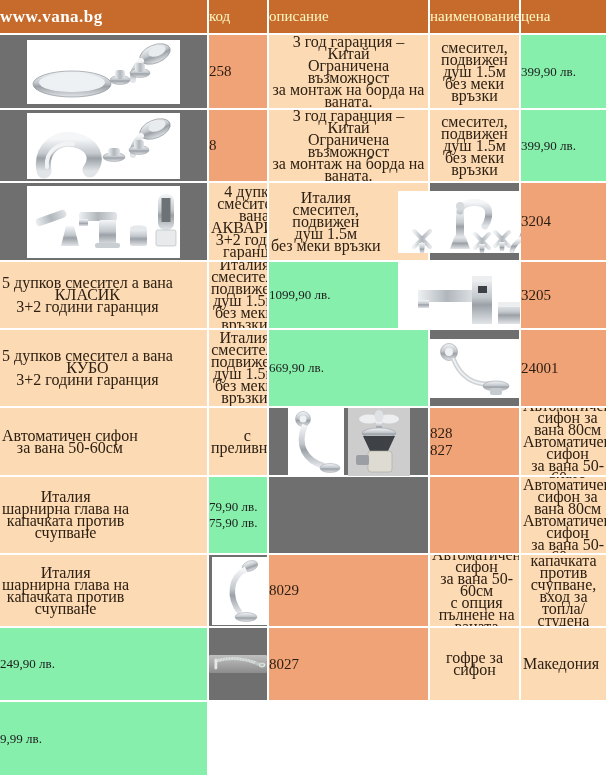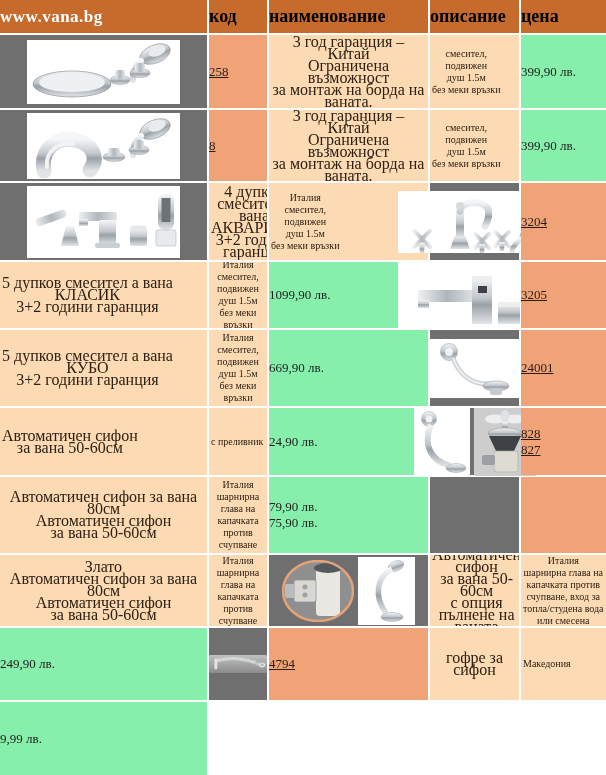"код" .hcell { color: #000000 -> #fef9c3; font-size: 18px -> 15px; font-weight: bold -> normal }
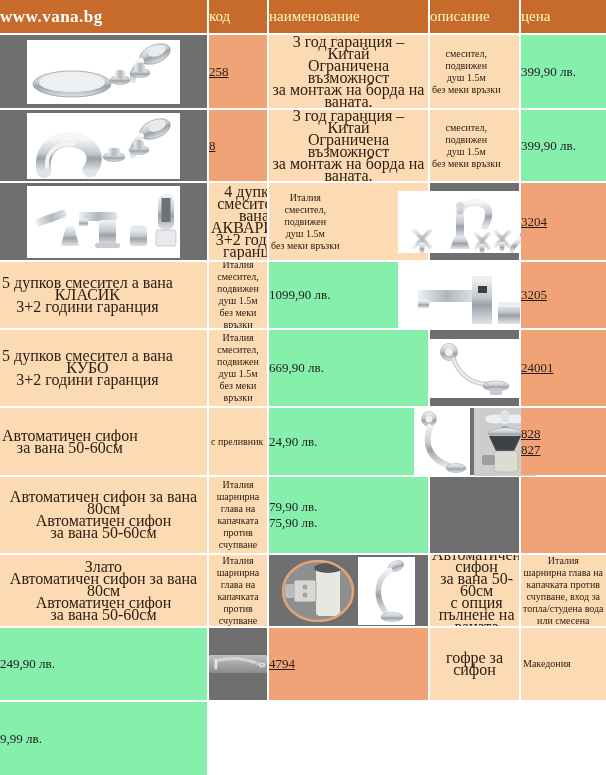"наименование" div.cell { order: before "описание" -> after "описание" }
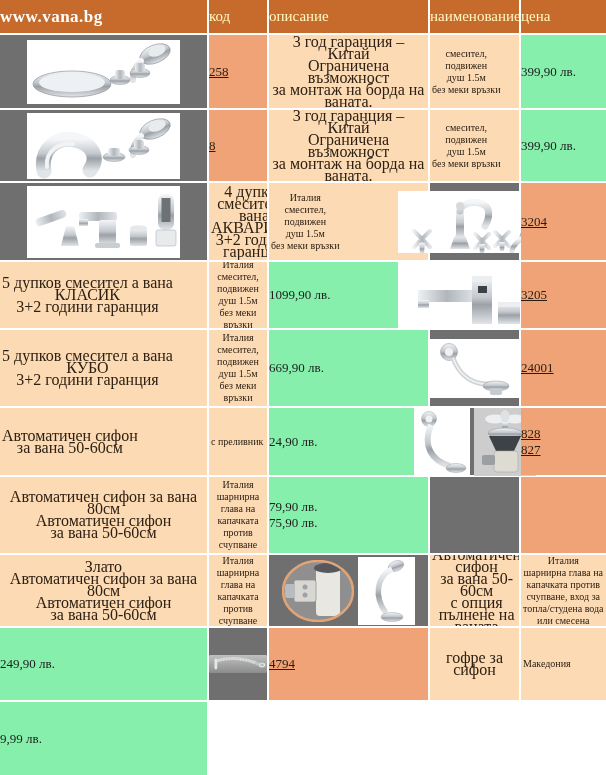"смесител," .desc-cell { font-size: 10px -> 16px }
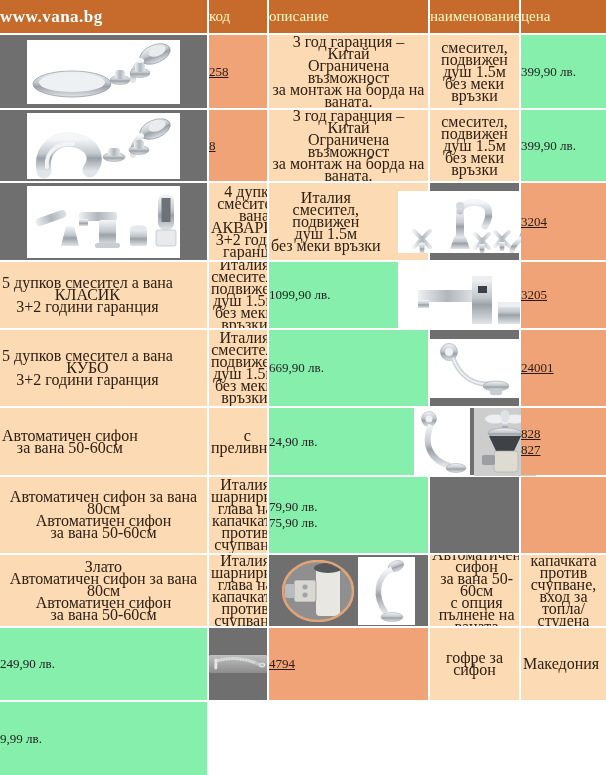"258" .code-cell { font-size: 13px -> 15px; text-decoration: underline -> none }
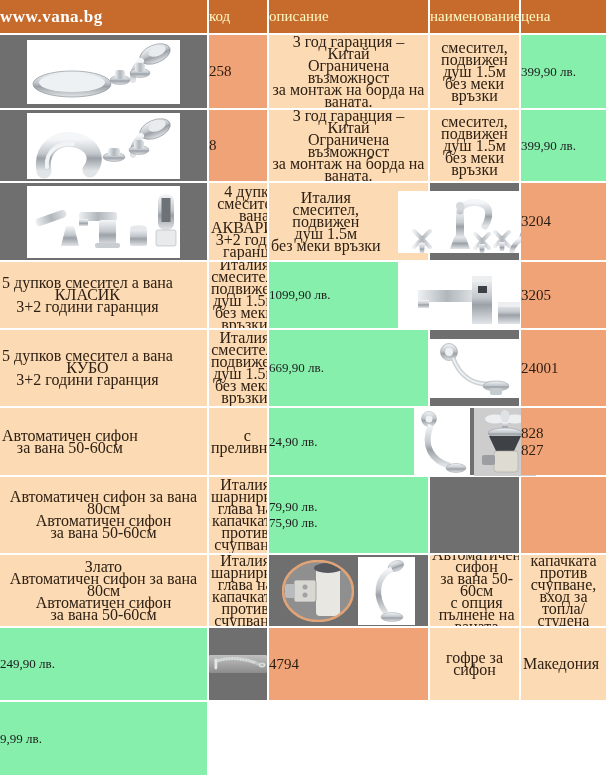"24,90 лв." div.cell { html: <div>24,90 лв.</div> -> none }
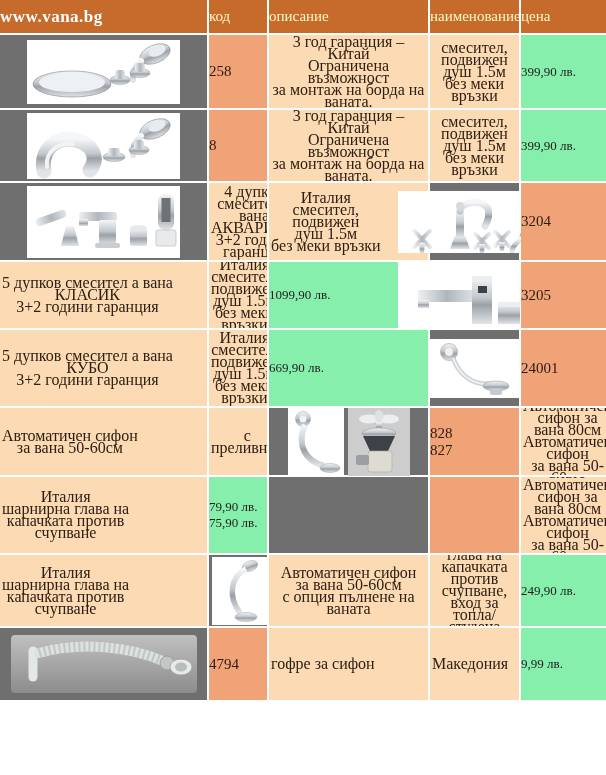"8029" div.cell { html: none -> <div>8029</div> }
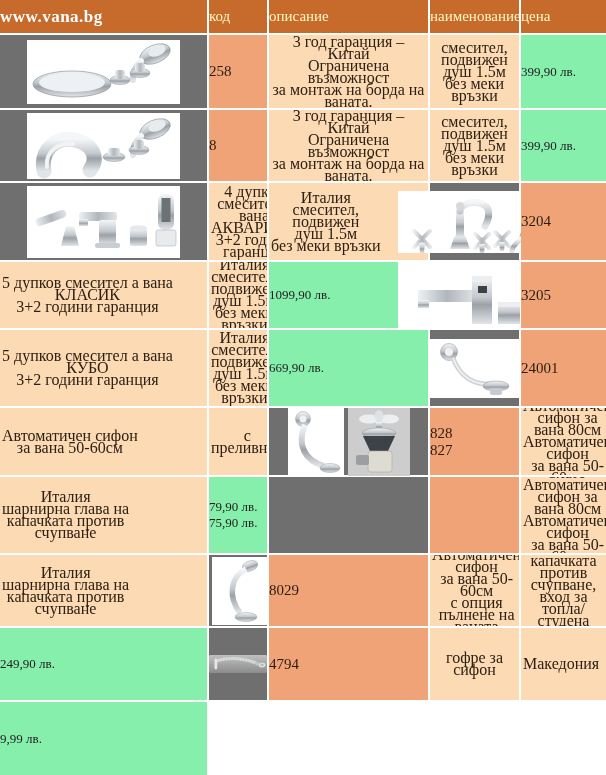"4794" div.cell { text: 4794 -> 8027 }
